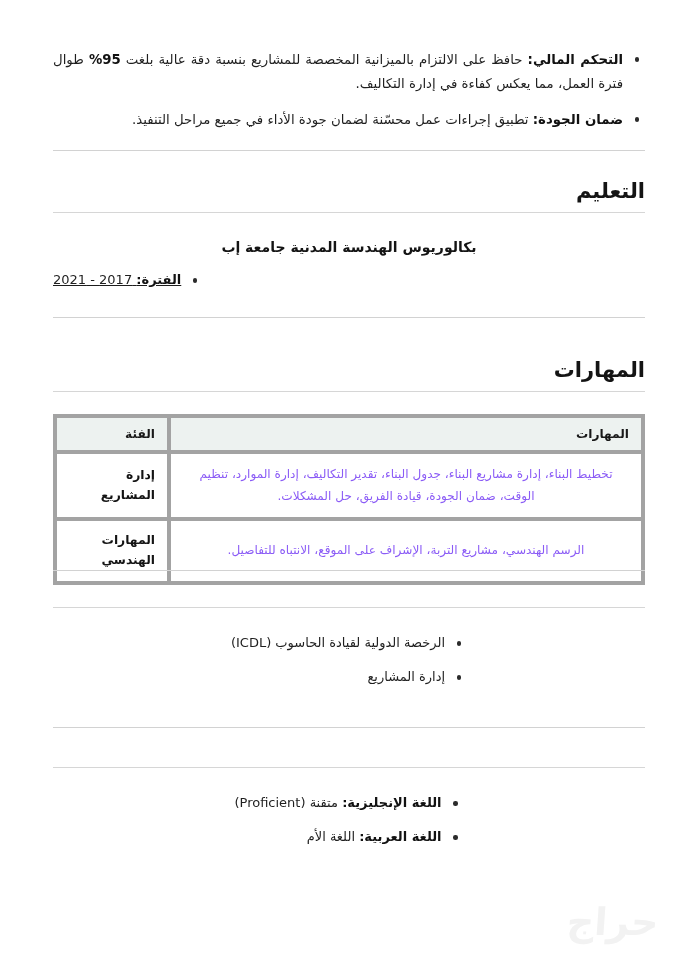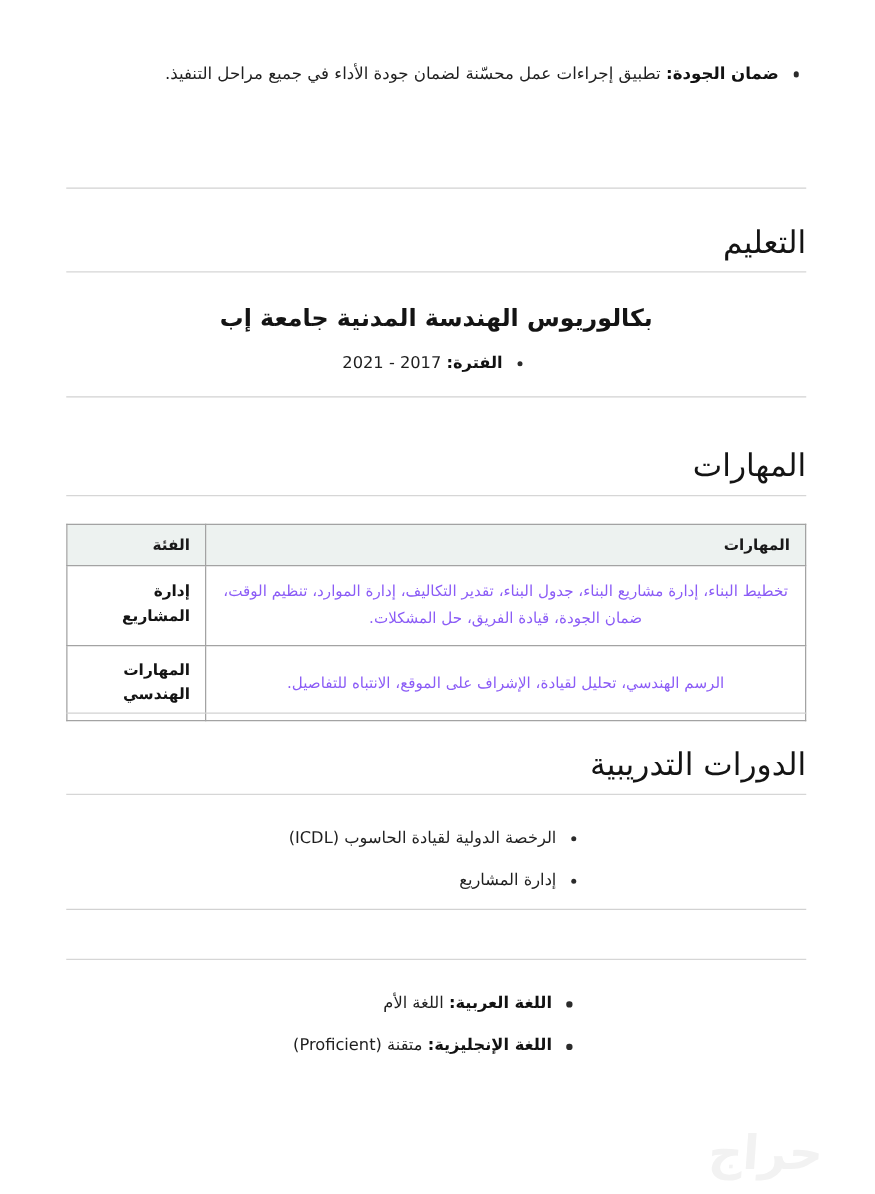"التحكم المالي: حافظ على الالتزام" li { html: none -> <li> <span>التحكم المالي:</span><span> حافظ على الالتزام بالميزانية المخصصة للمشاريع بنسبة دقة عالية بلغت </span><span>95%</span><span> طوال فترة العمل، مما يعكس كفاءة في إدارة التكاليف.</span> </li> }
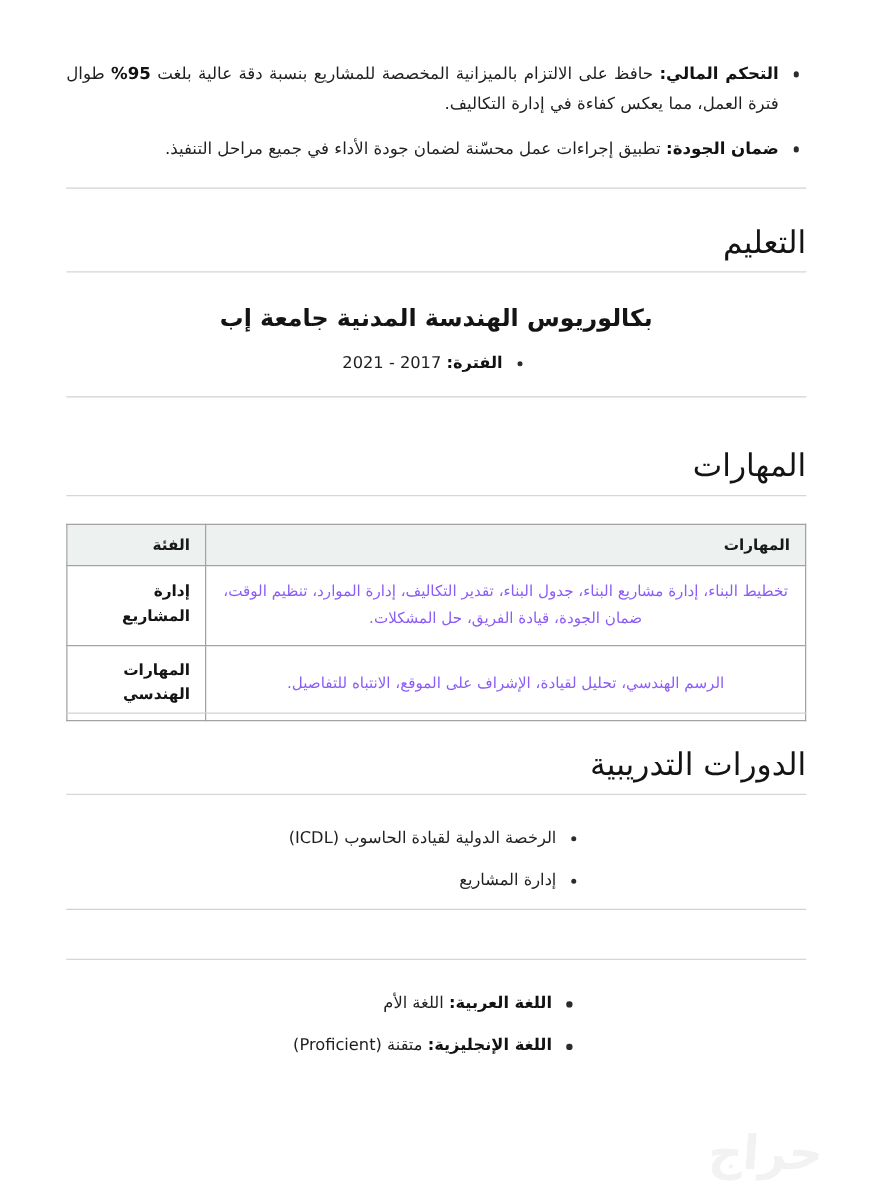"التعليم" .section-title { font-size: 25px -> 21px; font-weight: normal -> bold }
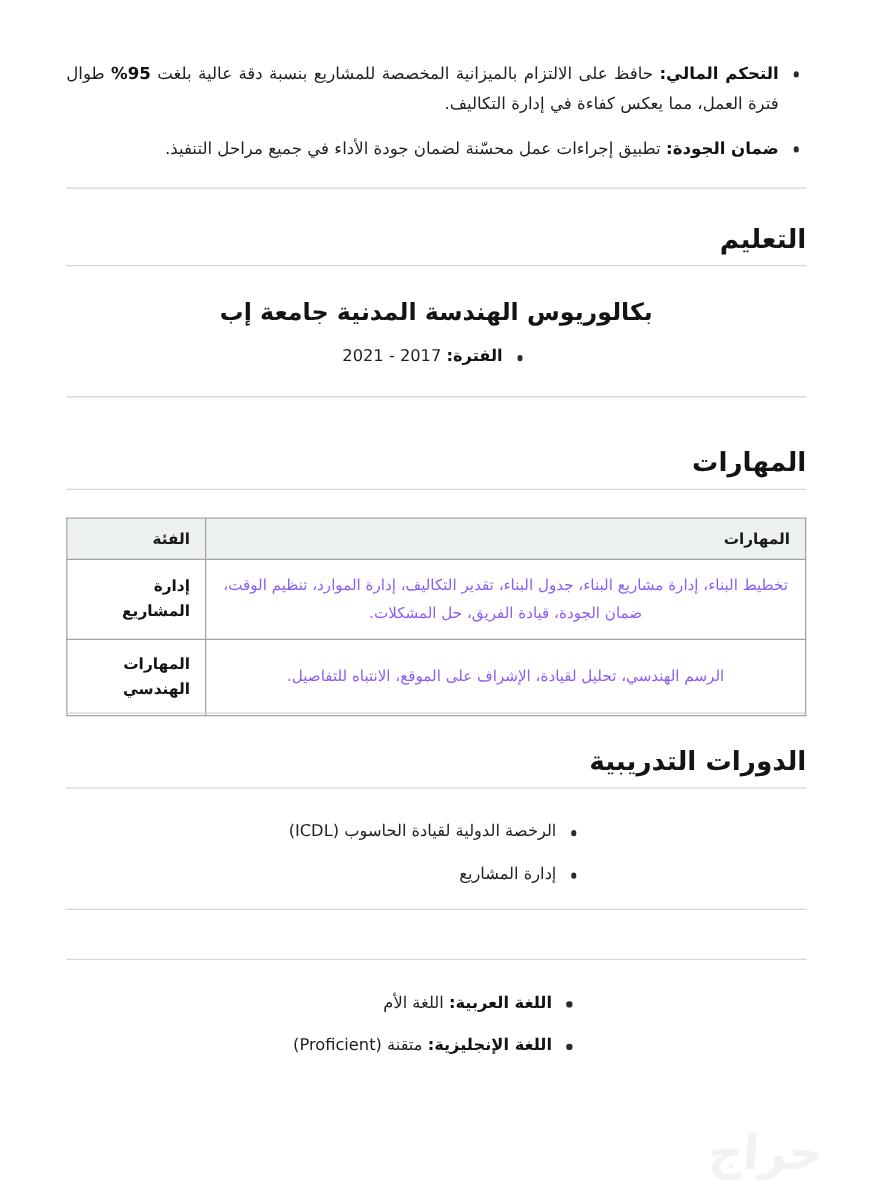"بكالوريوس الهندسة المدنية جامعة إب" .degree { font-size: 19px -> 14px }
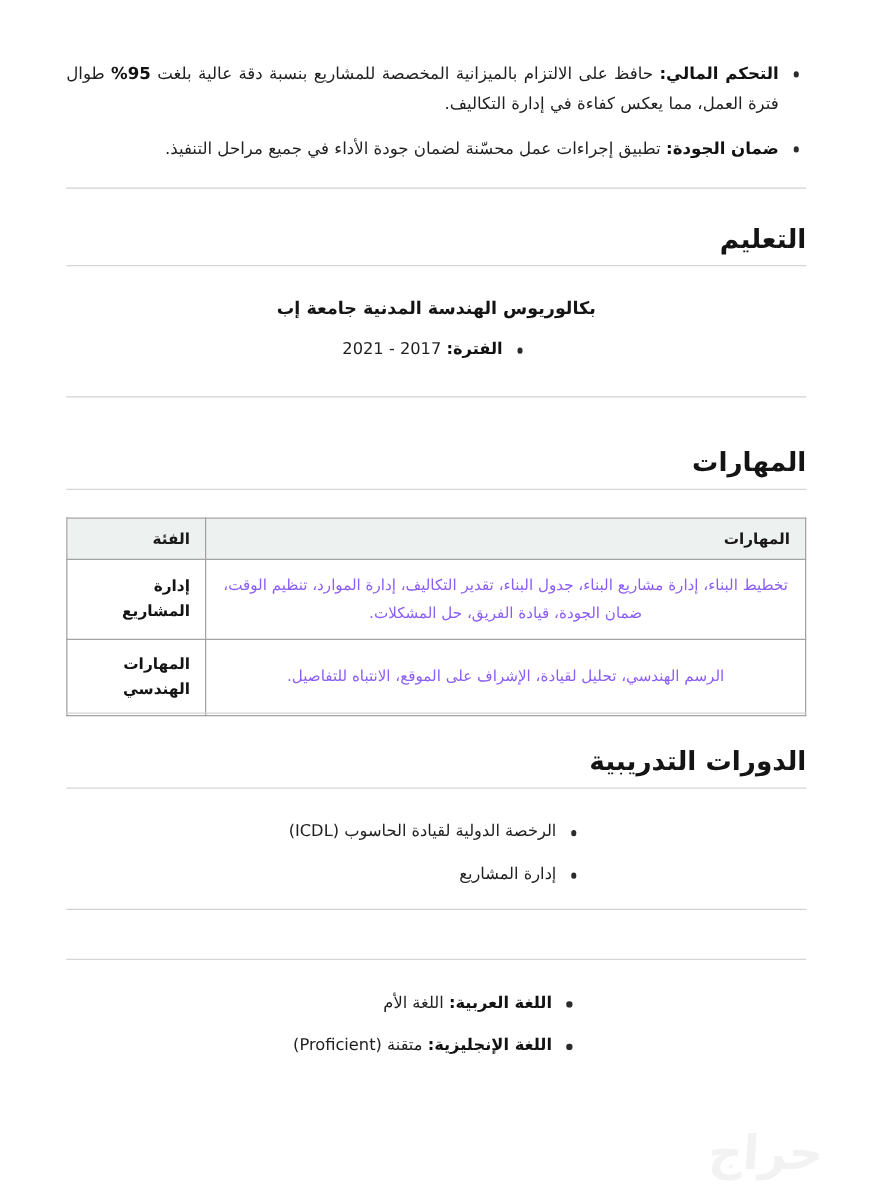"الفترة: 2017 - 2021" .edu-list { justify-content: center -> flex-end; text-decoration: none -> underline }
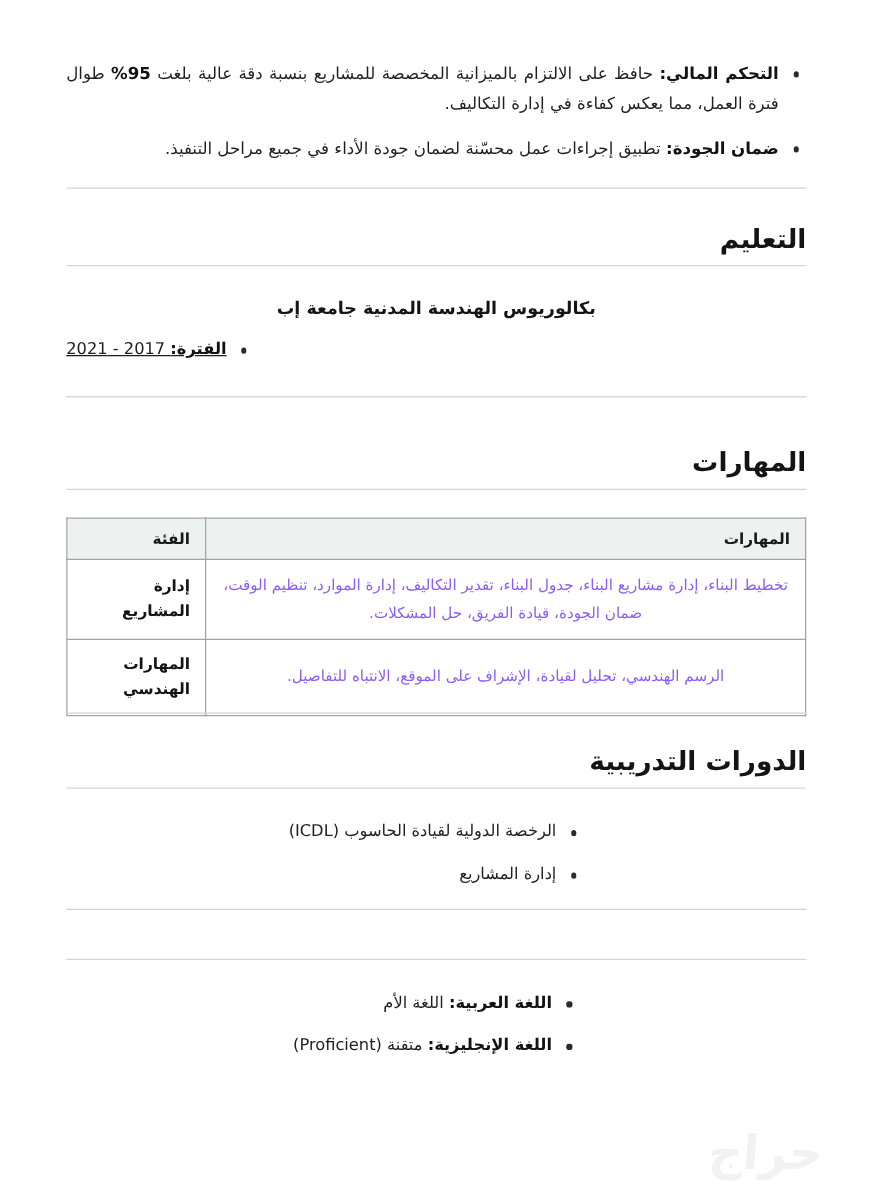"الفئة" table.skills th, table.skills td { border: 1px solid #a3a3a3 -> 4px solid #a3a3a3 }
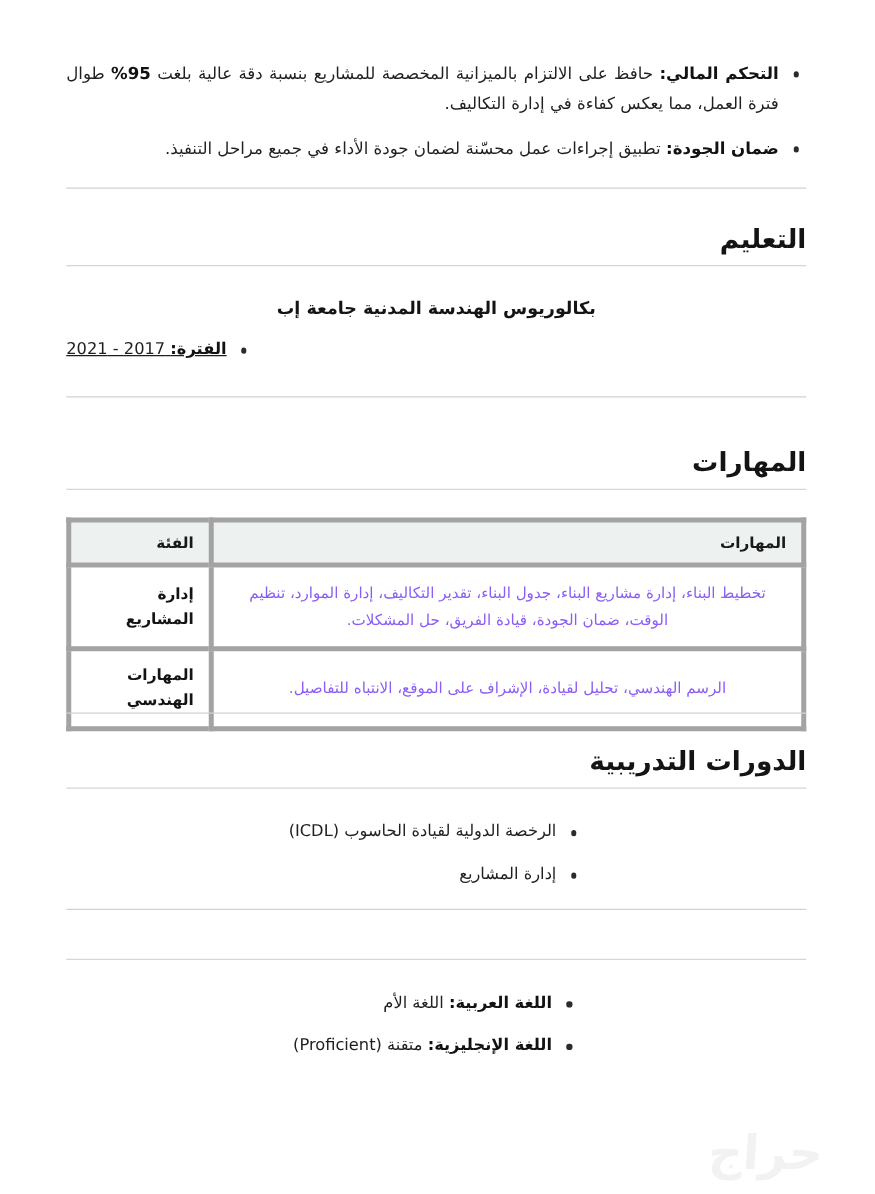"الرسم الهندسي، تحليل لقيادة، الإشراف" td.col-skills { text: تحليل لقيادة -> مشاريع التربة }
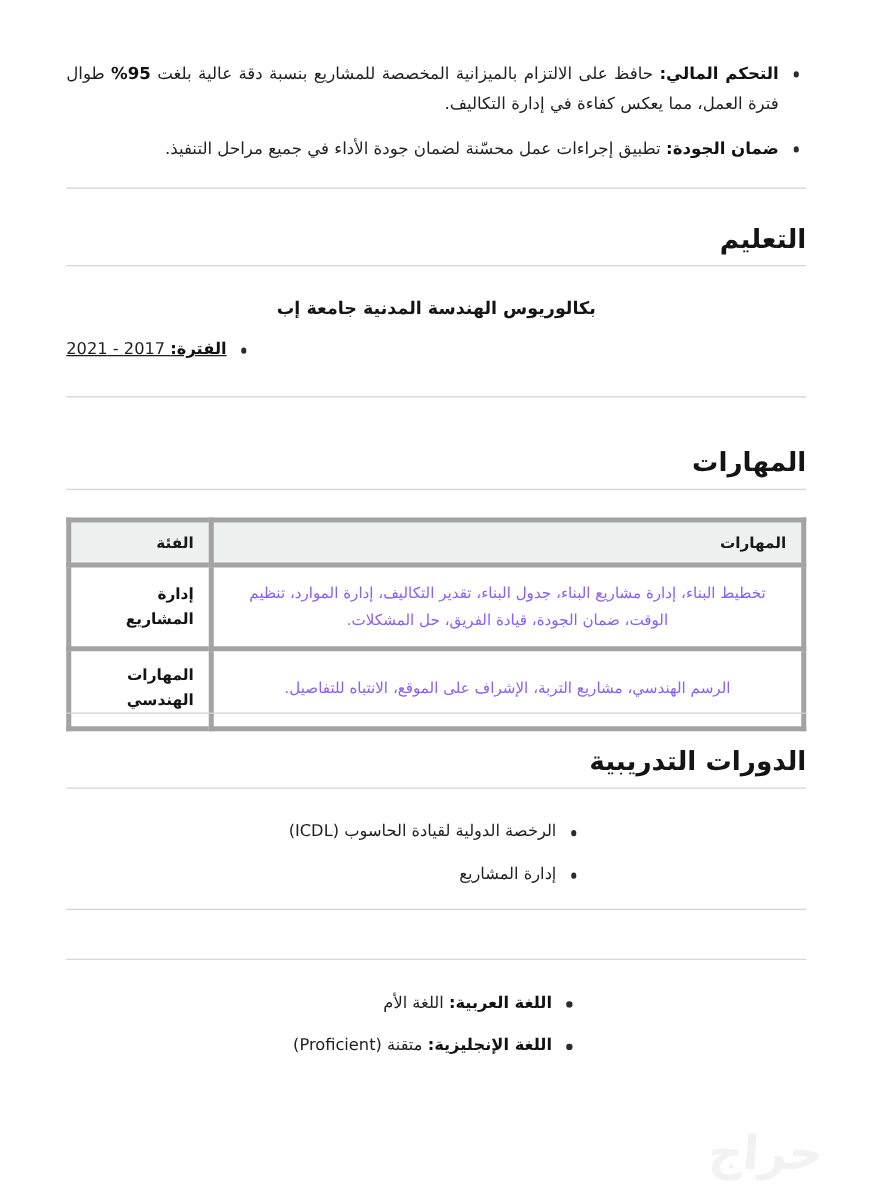"الدورات التدريبية" div.section-title { html: <div>الدورات التدريبية</div> -> none }
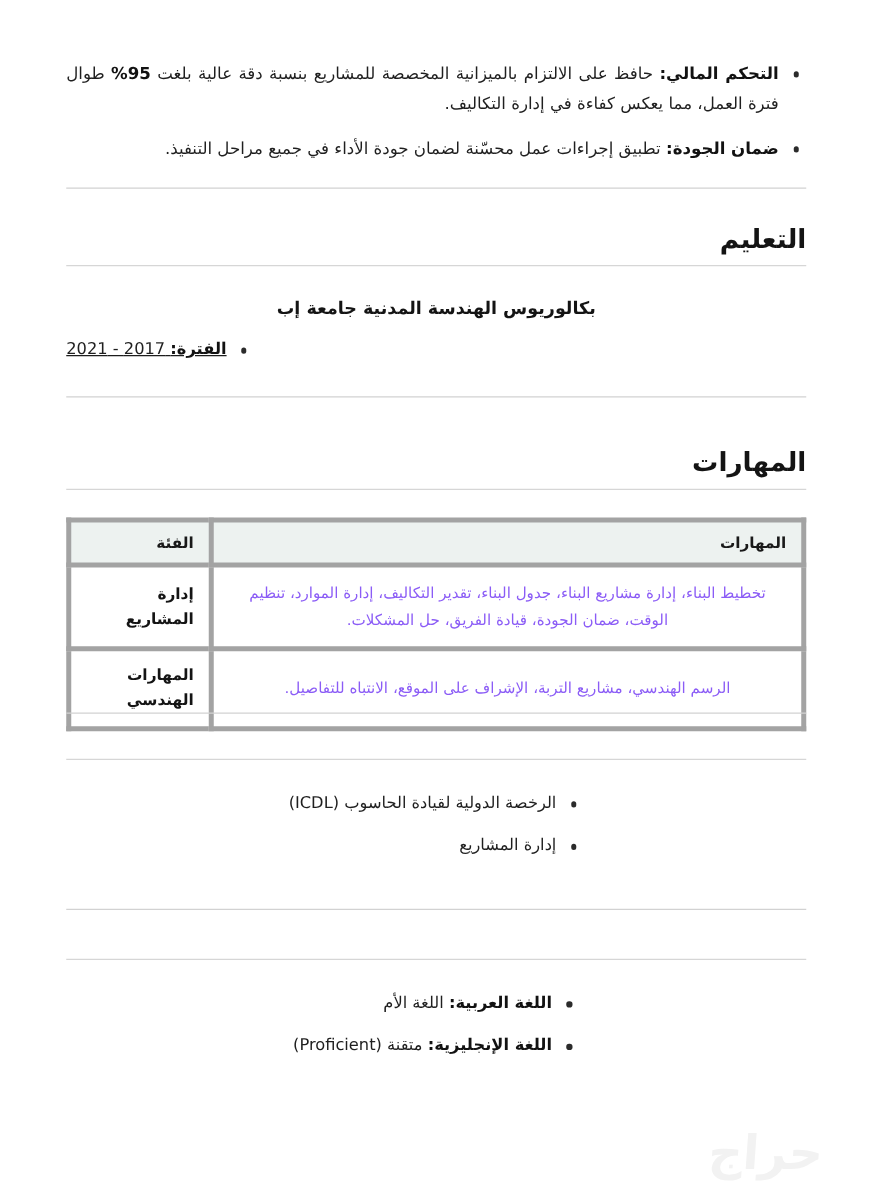"اللغة العربية: اللغة الأم" li { order: before "اللغة الإنجليزية: متقنة (Proficient)" -> after "اللغة الإنجليزية: متقنة (Proficient)" }
